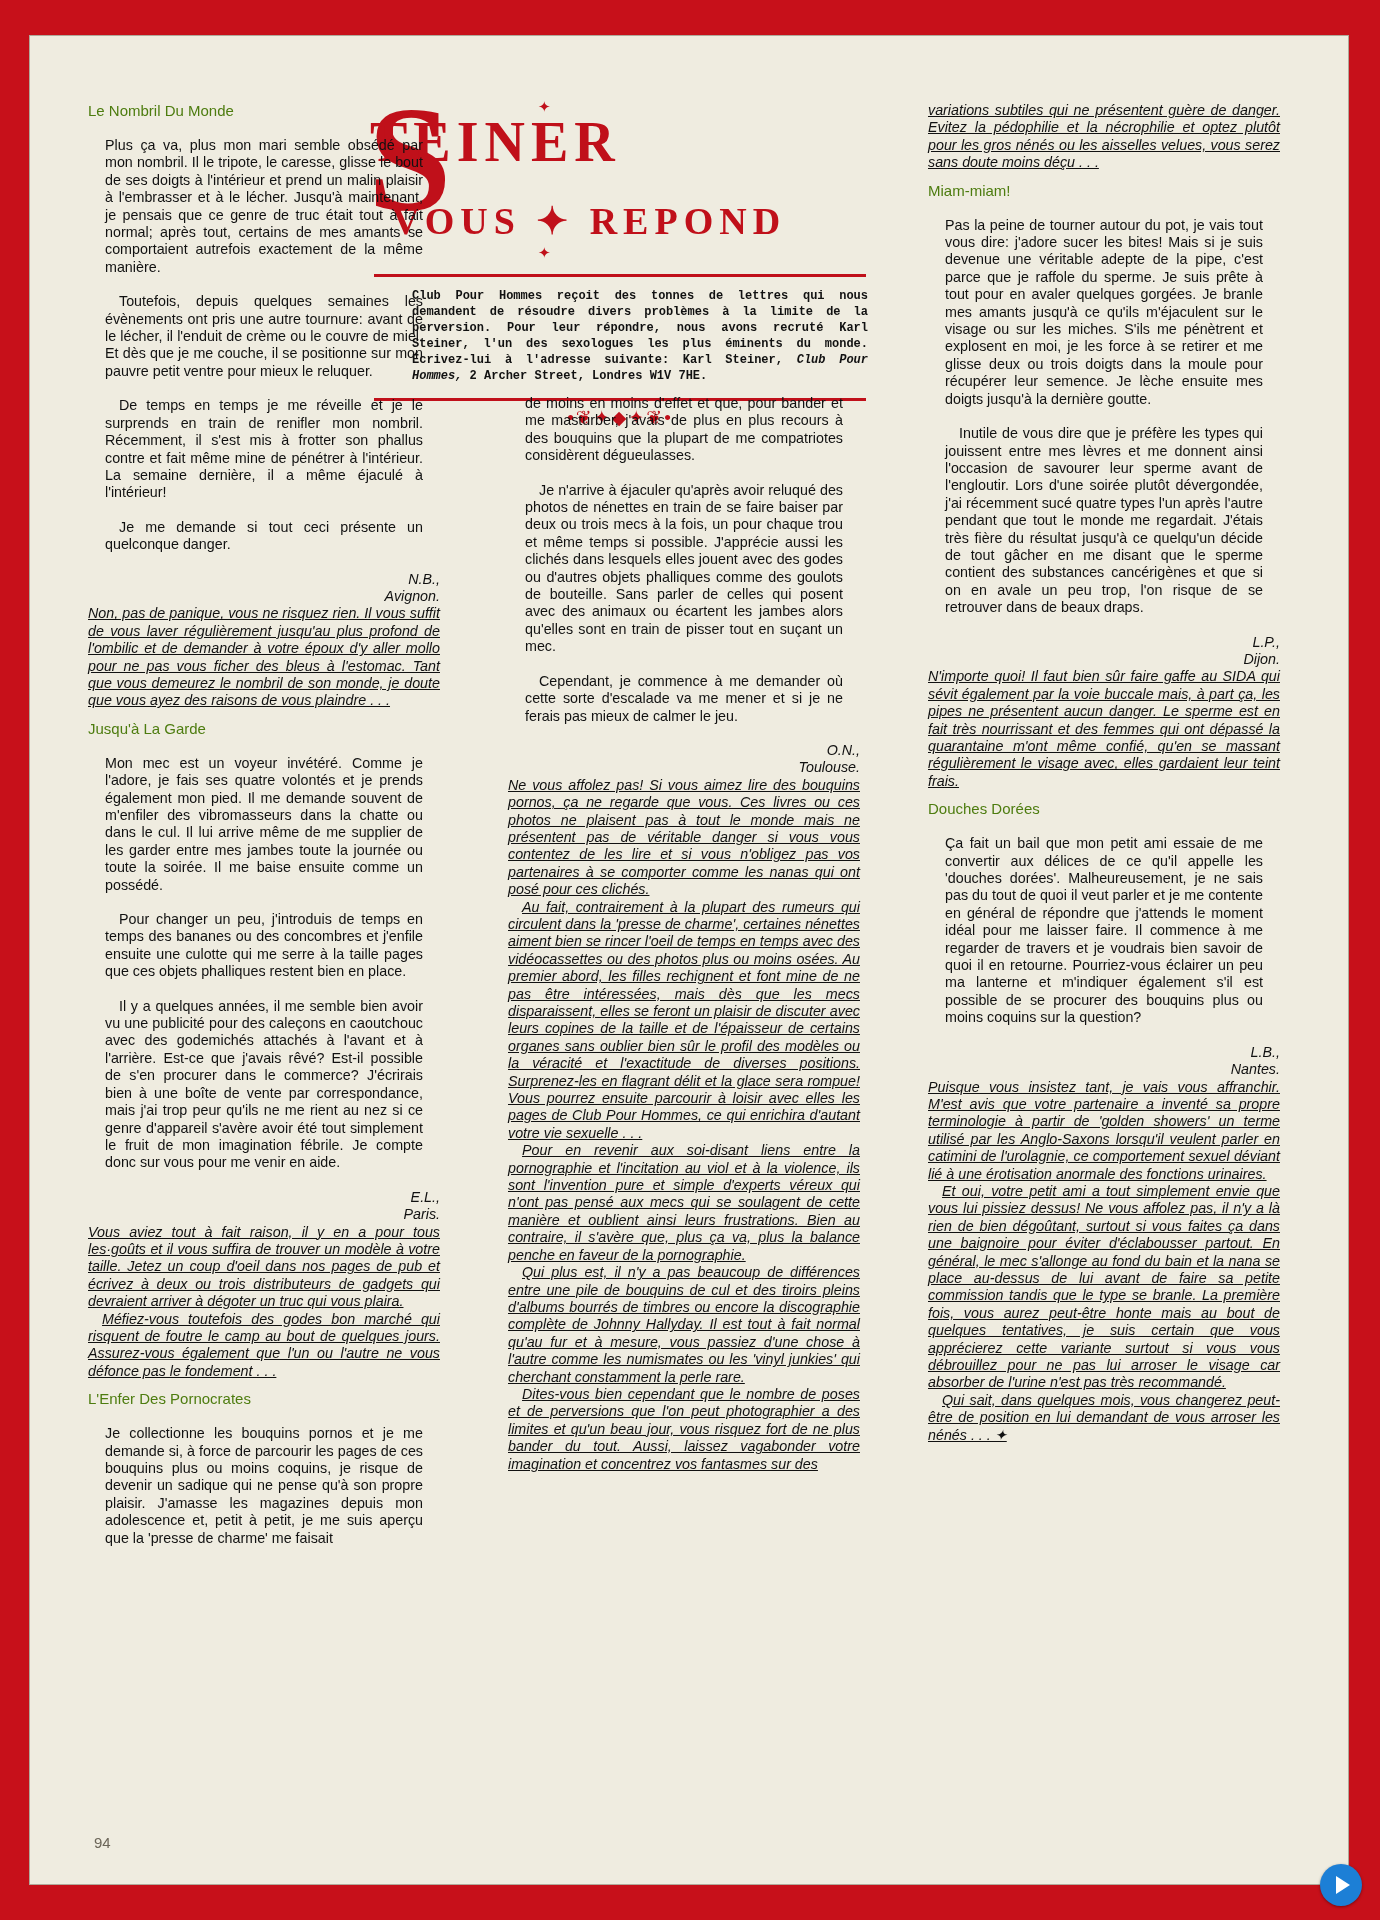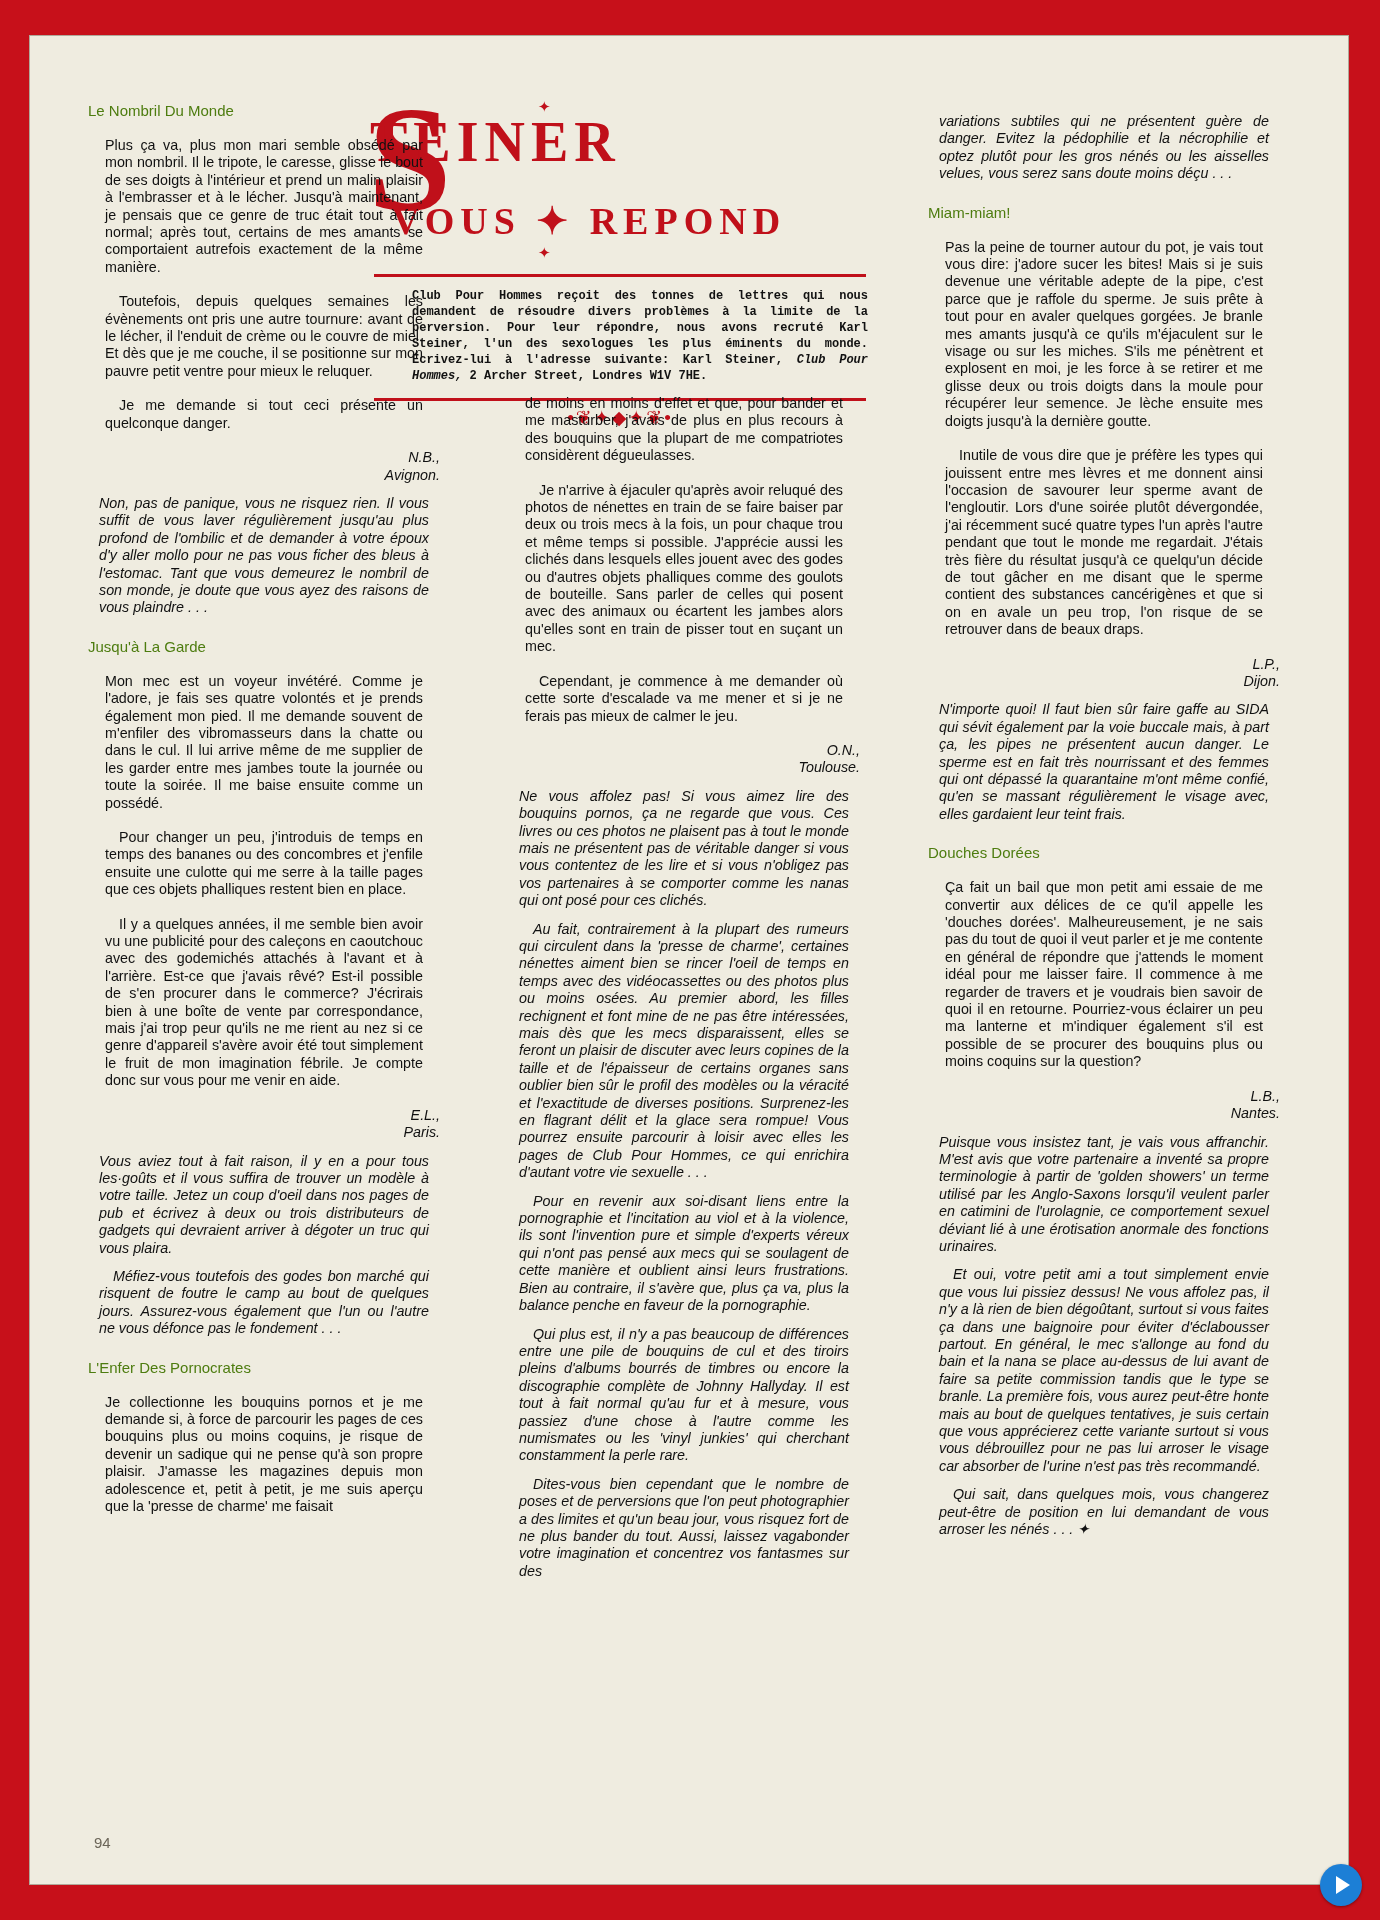"variations subtiles qui ne présentent" p.reply { margin: 11px -> 0; text-decoration: none -> underline }
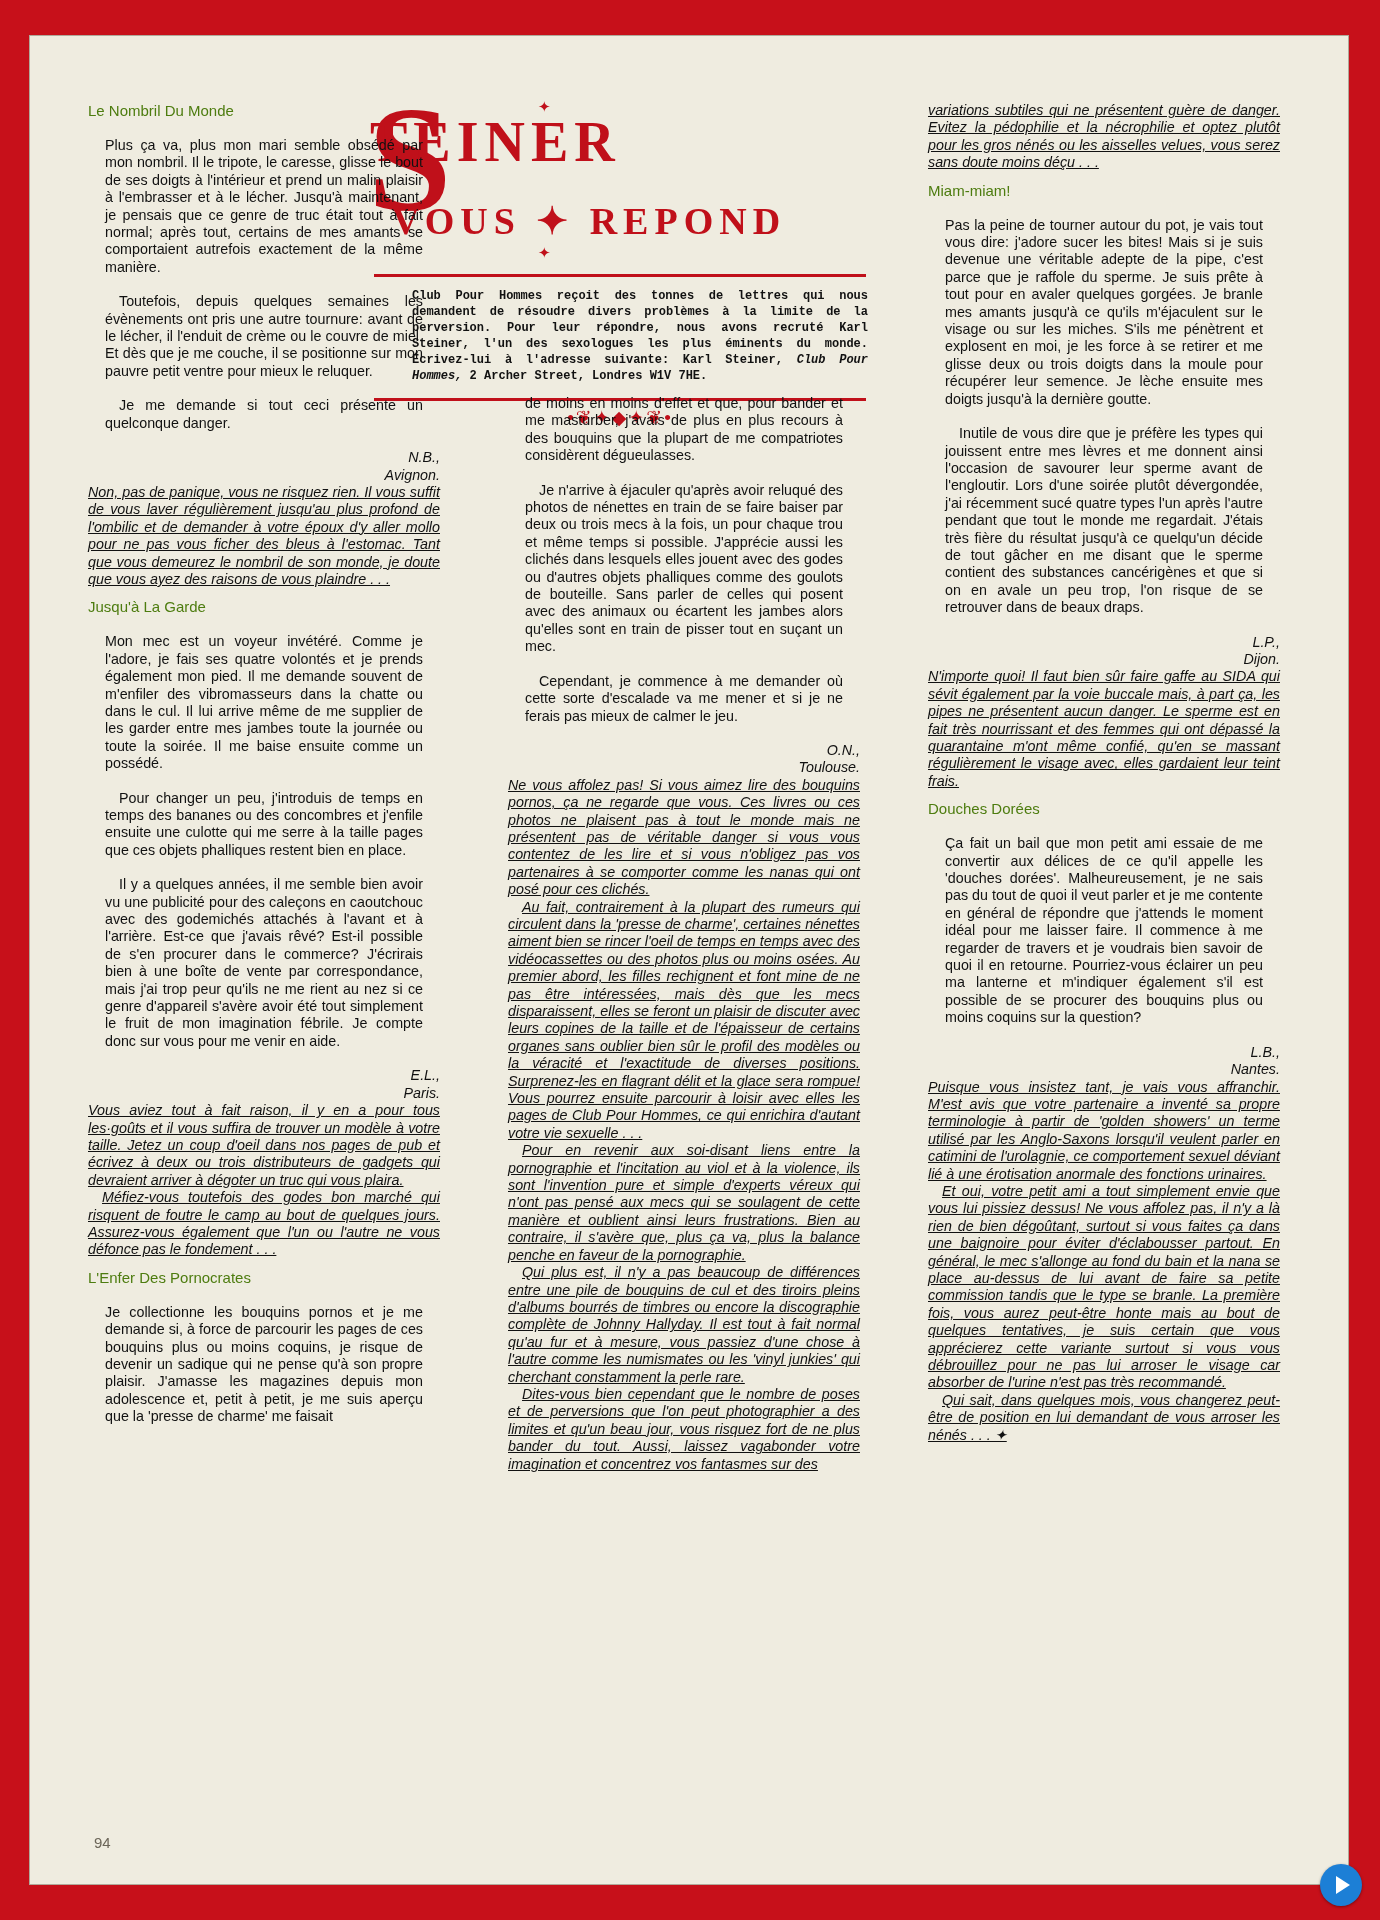"De temps en temps je" p.body { html: none -> <p>De temps en temps je me réveille et je le surprends en train de renifler mon nombril. Récemment, il s'est mis à frotter son phallus contre et fait même mine de pénétrer à l'intérieur. La semaine dernière, il a même éjaculé à l'intérieur!</p> }
